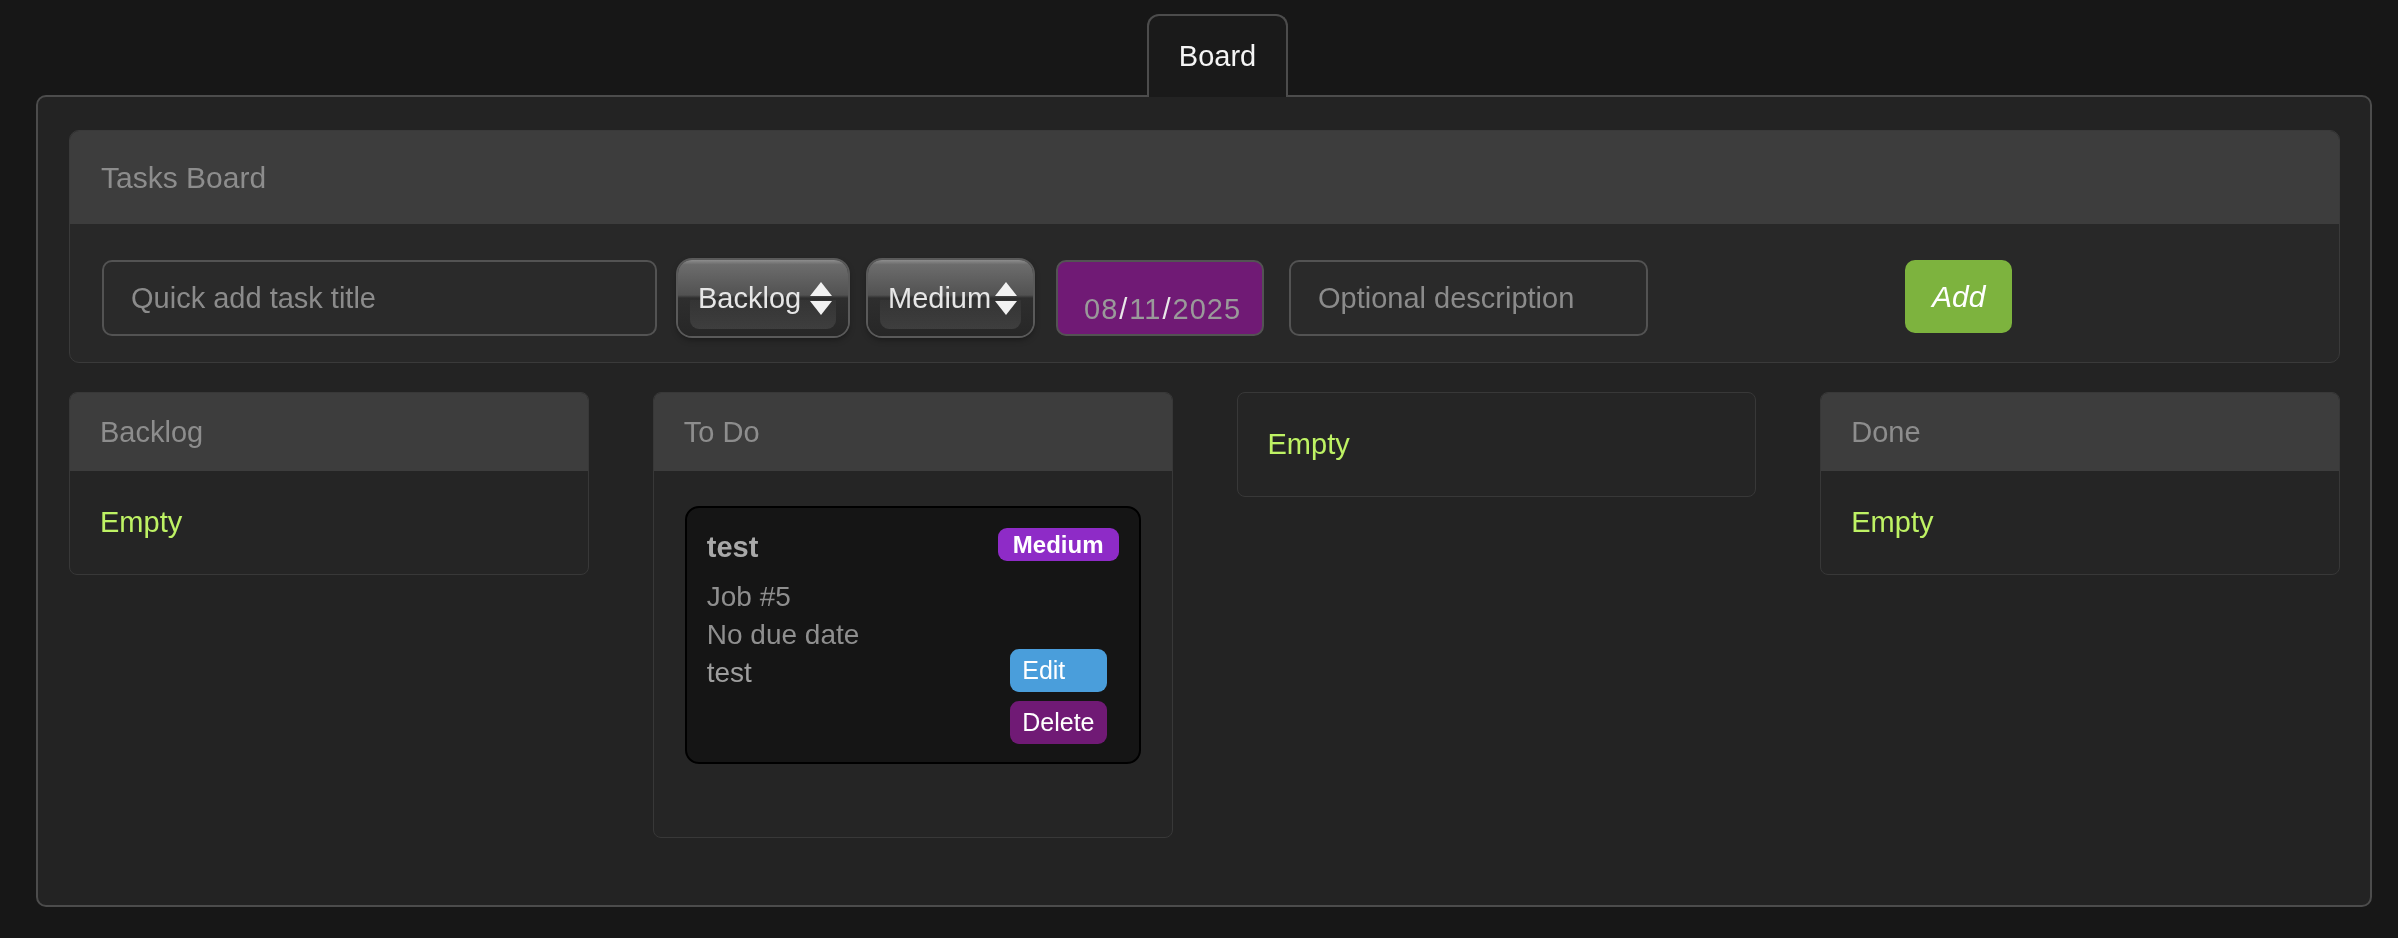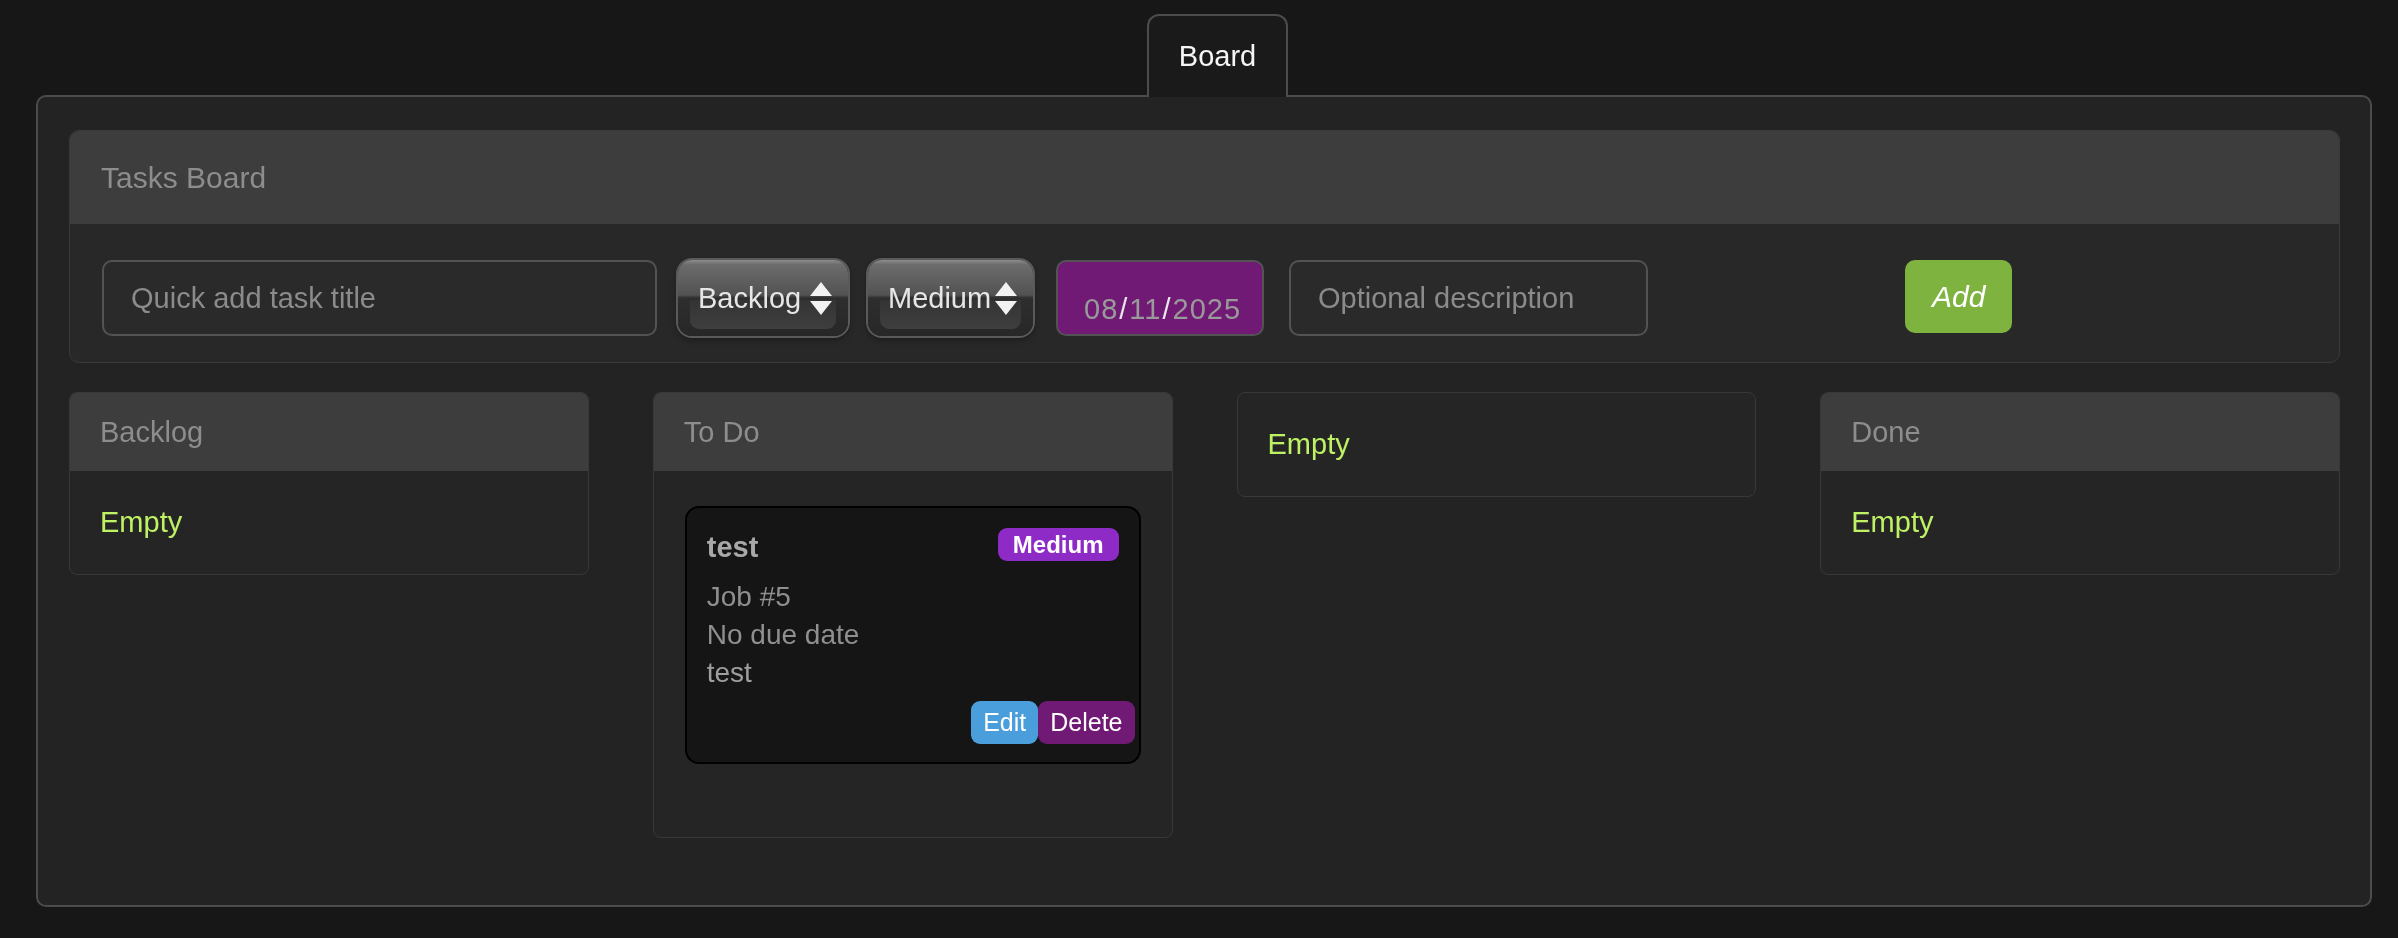"Edit" .task-actions { flex-direction: none -> column; gap: none -> 9px; right: 4px -> 32px }
